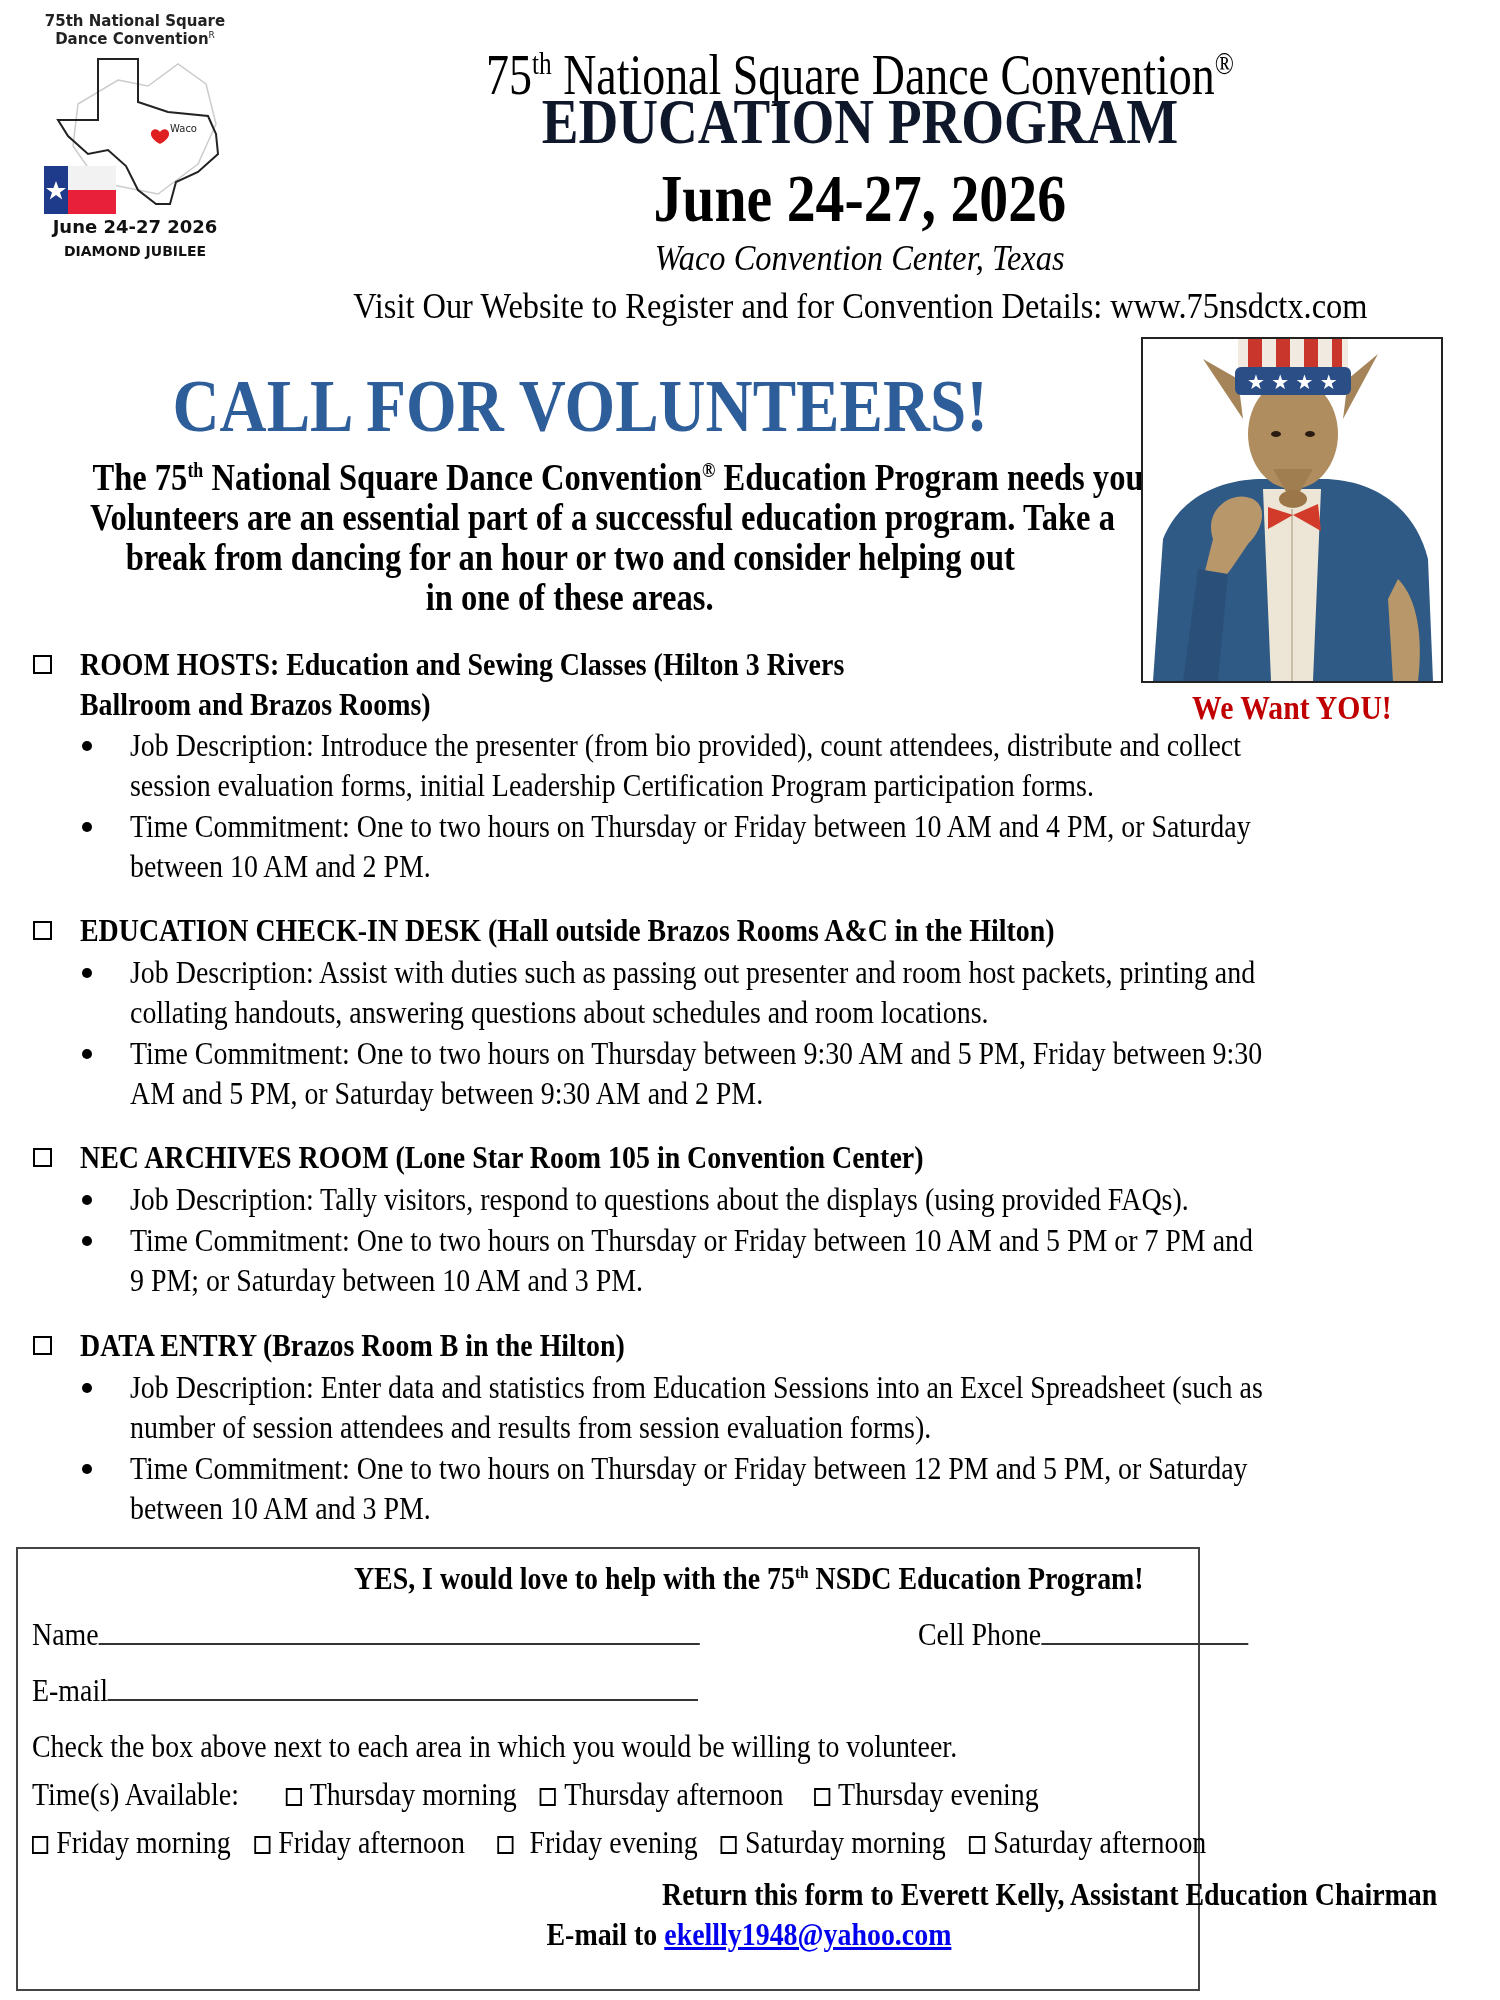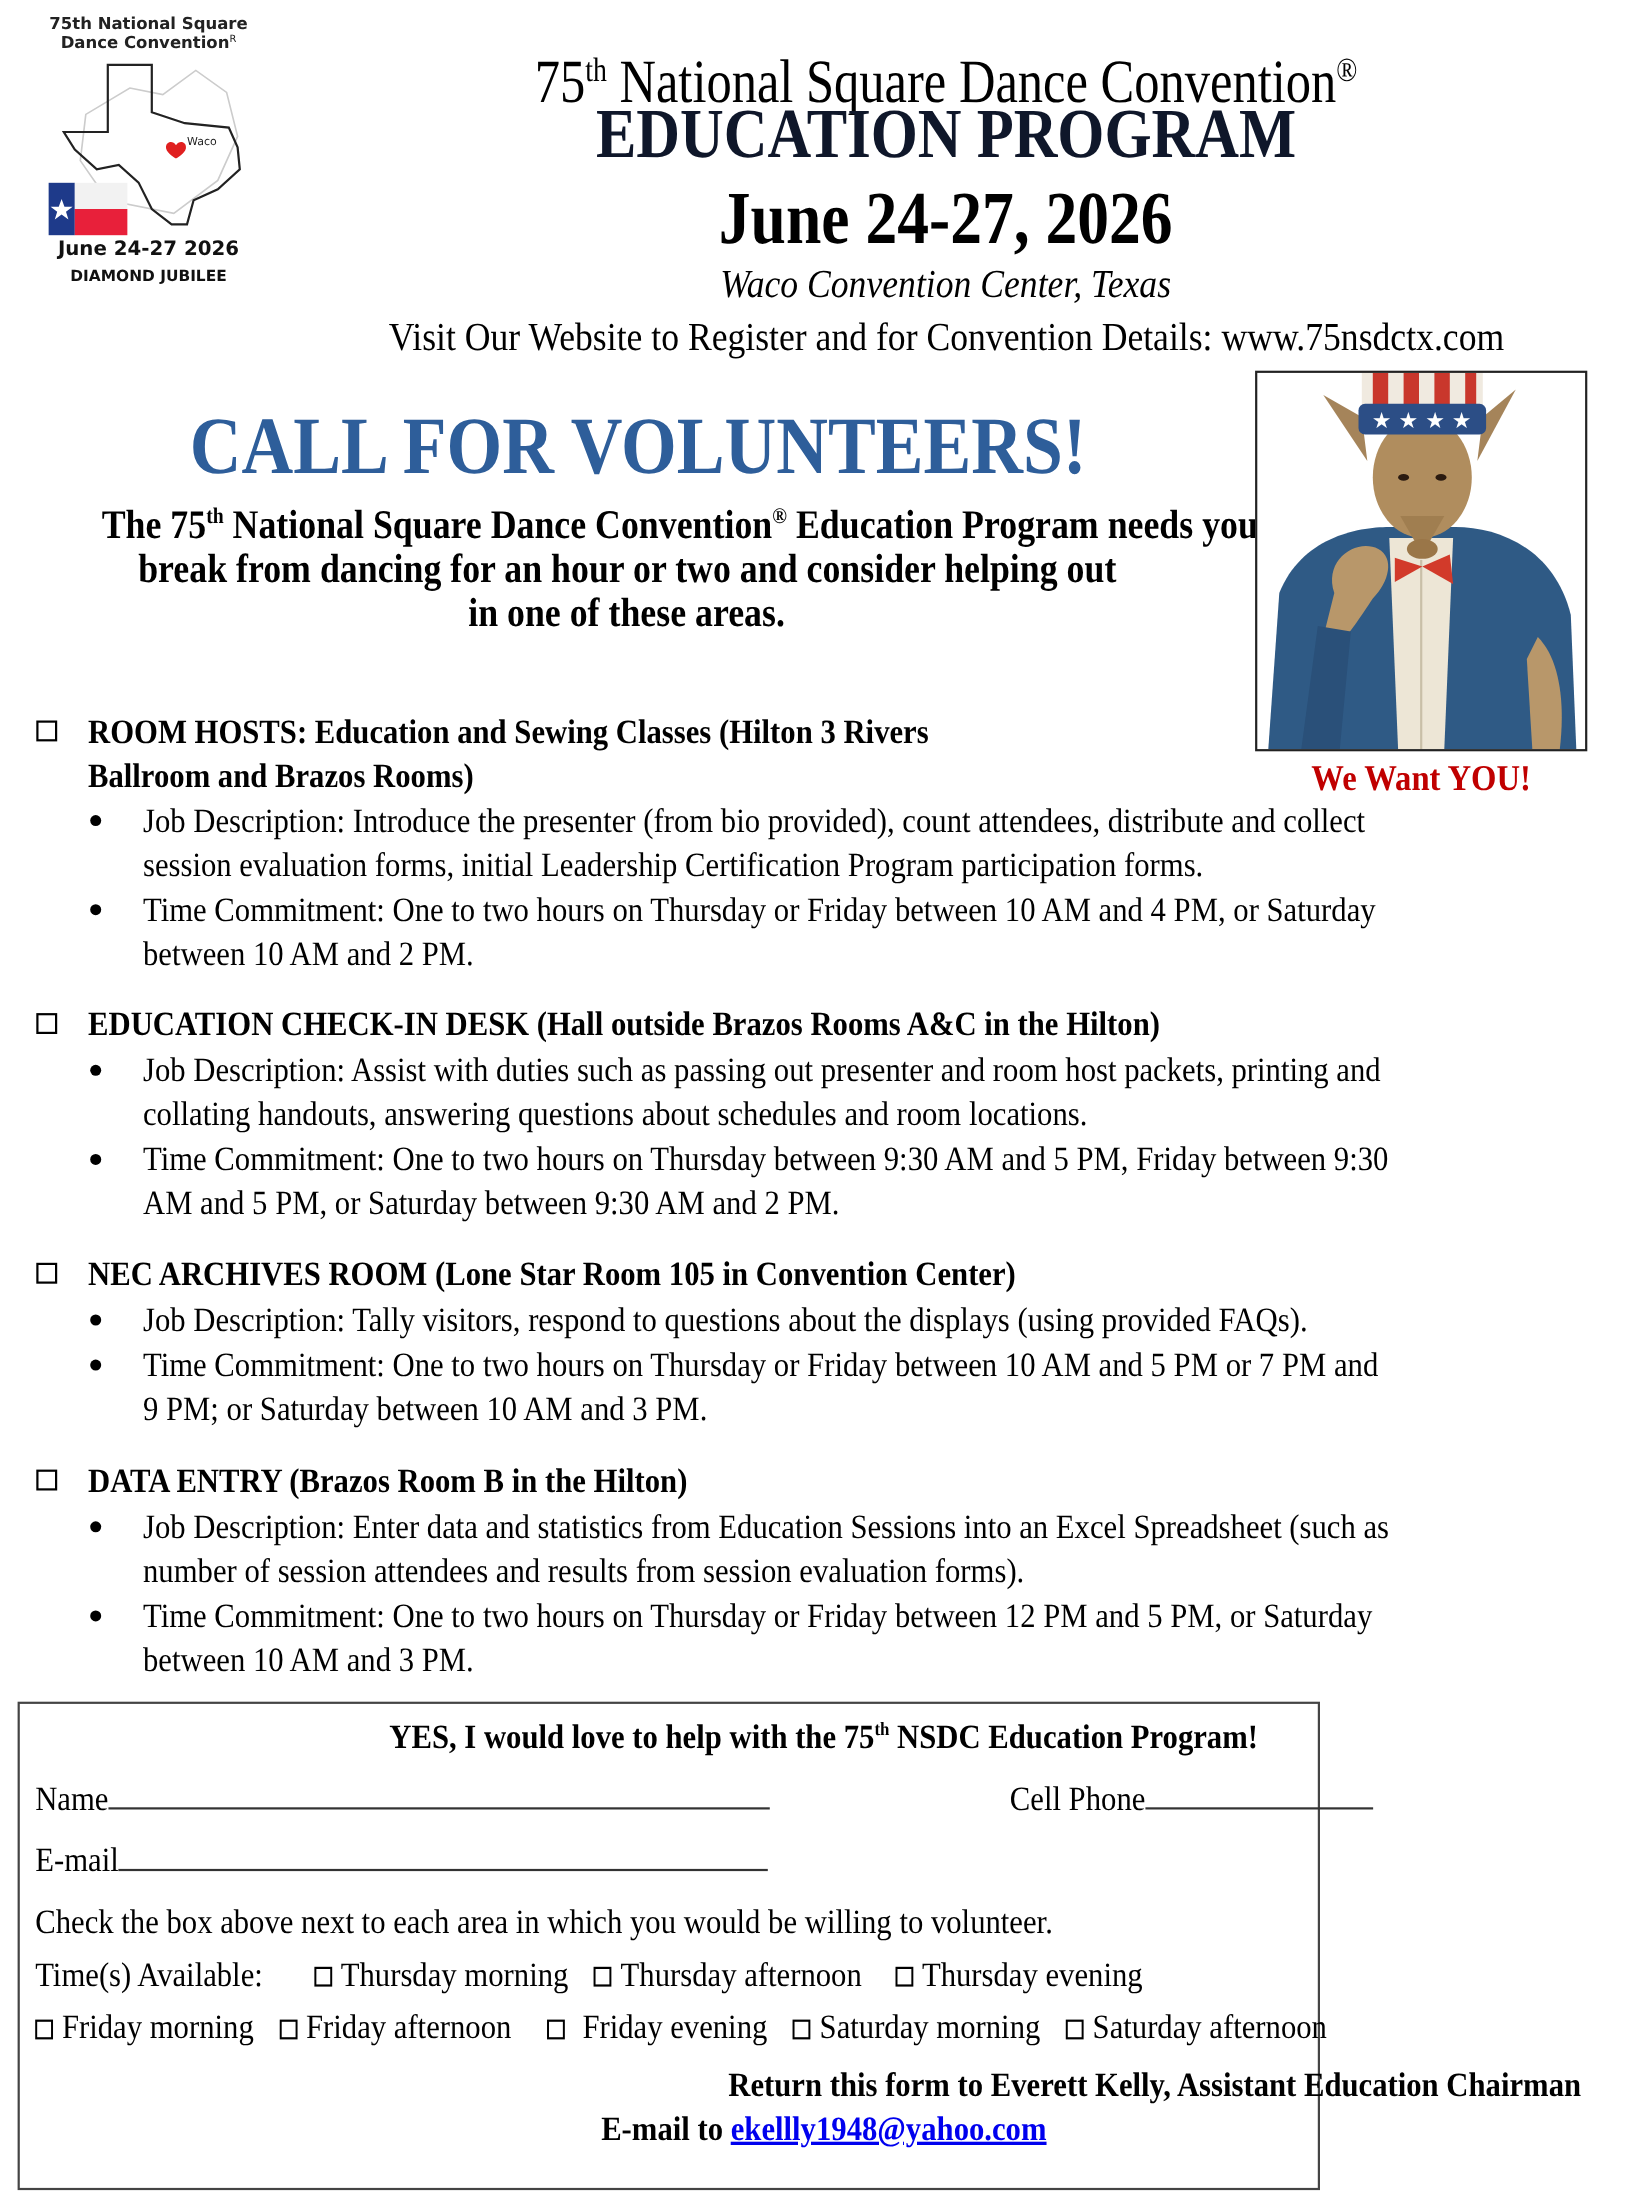"Volunteers are an essential part" div { html: none -> <div><span>Volunteers are an essential part of a successful education program. Take a</span></div> }
